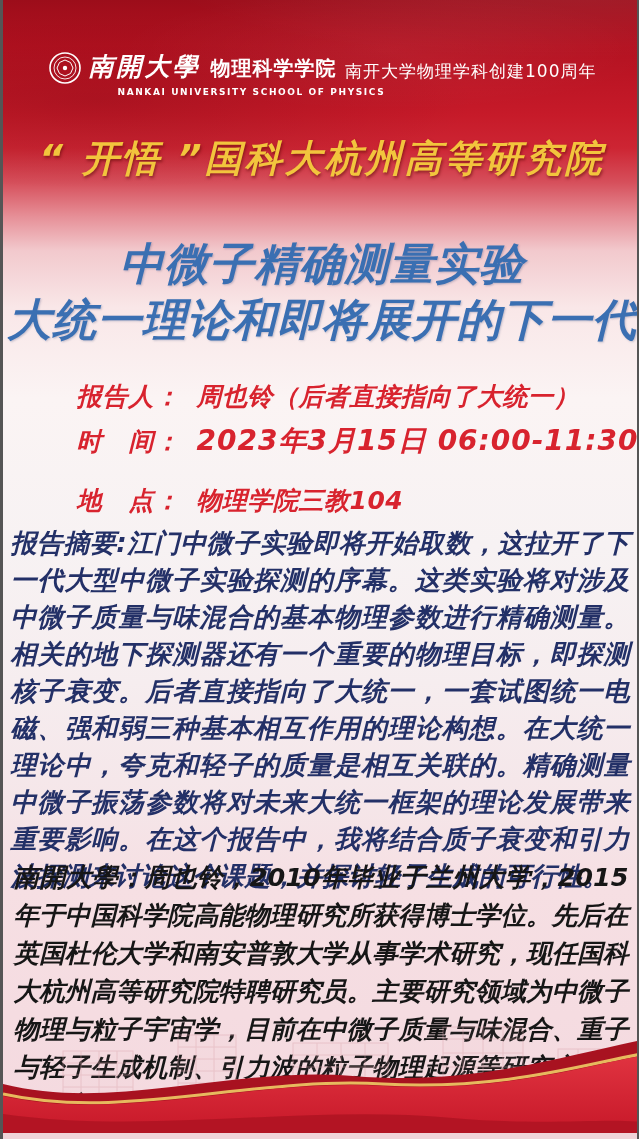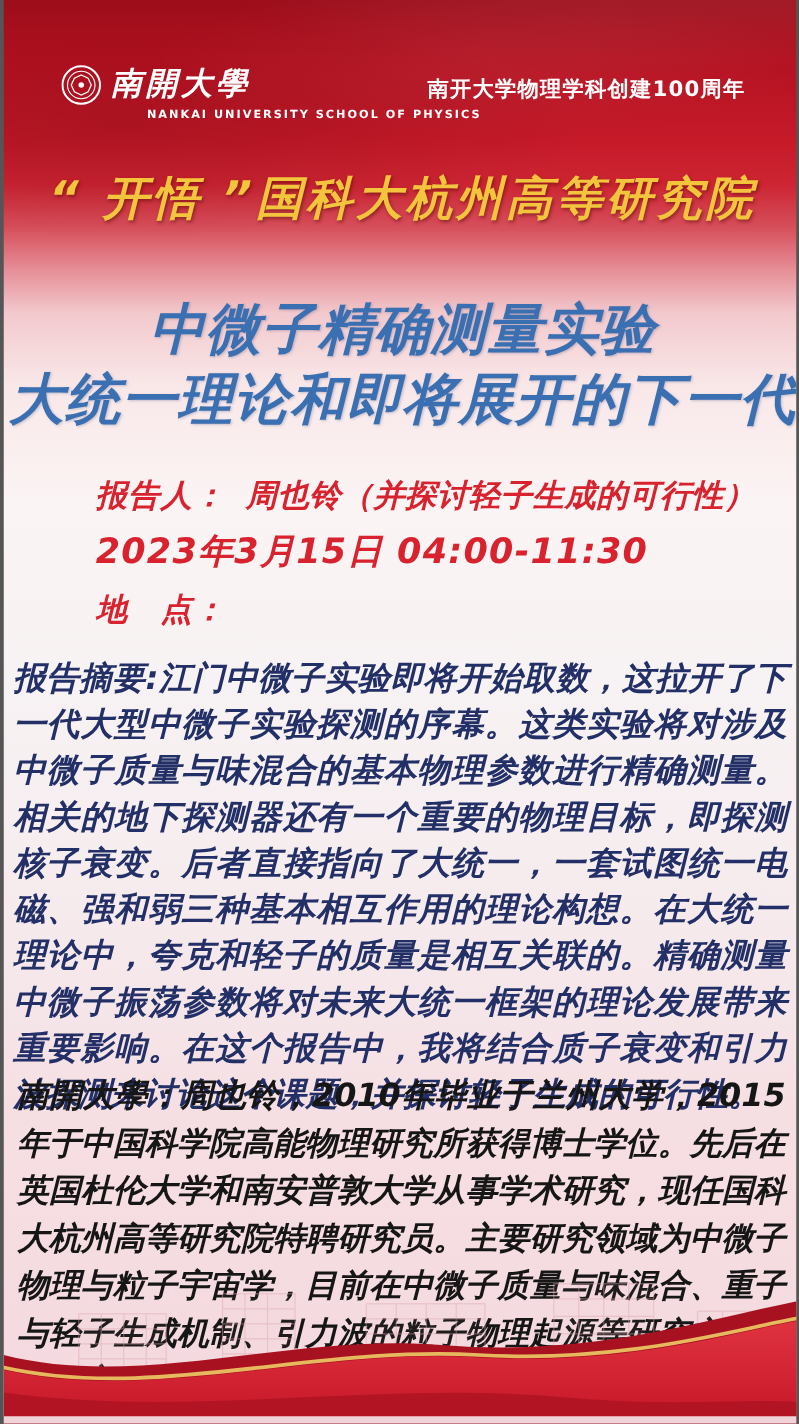"物理科学学院" span.school-name { html: none -> <span>物理科学学院</span> }
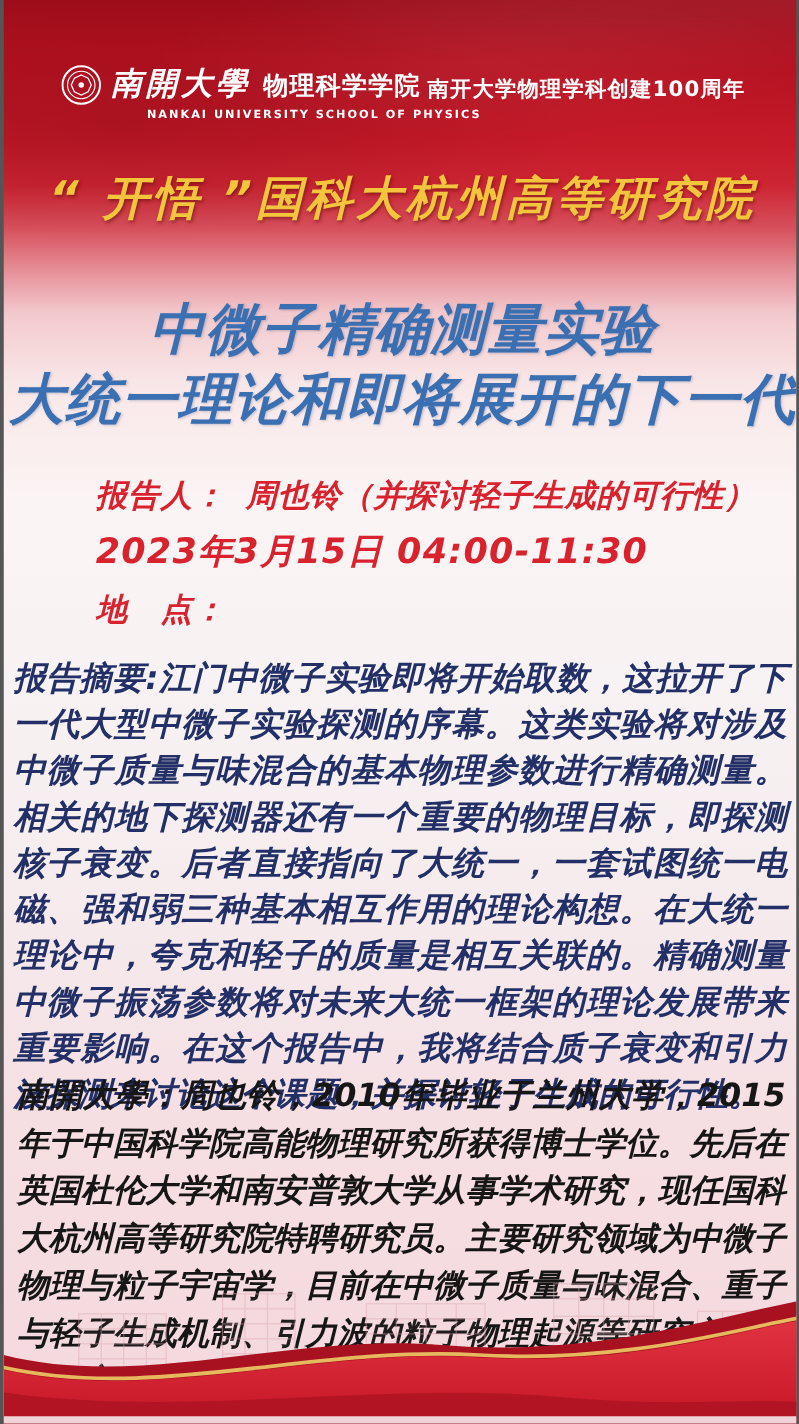"南开大学物理学科创建100周年" .anniversary { font-weight: bold -> normal }
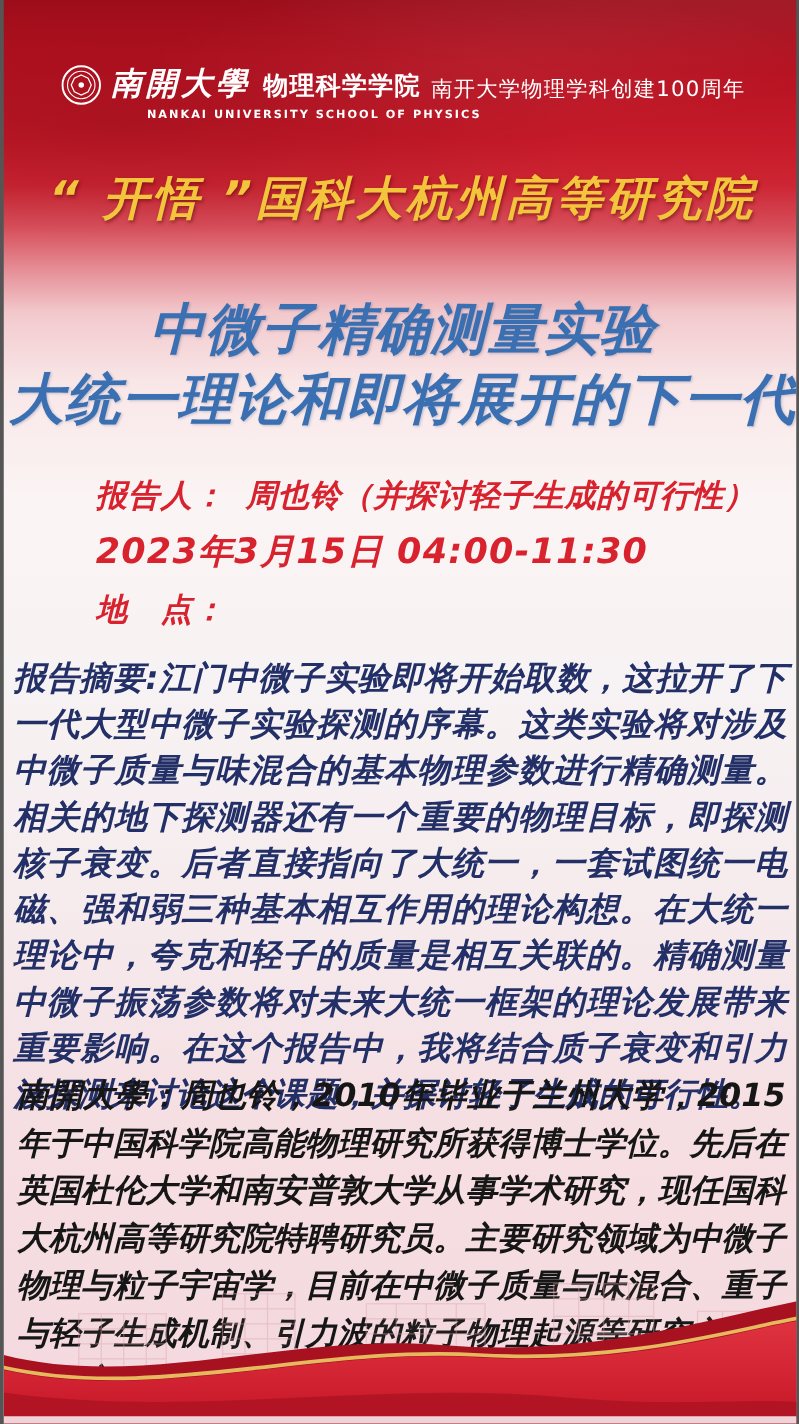"周也铃（并探讨轻子生成的可行性）" span.info-value { text: 并探讨轻子生成的可行性 -> 后者直接指向了大统一 }
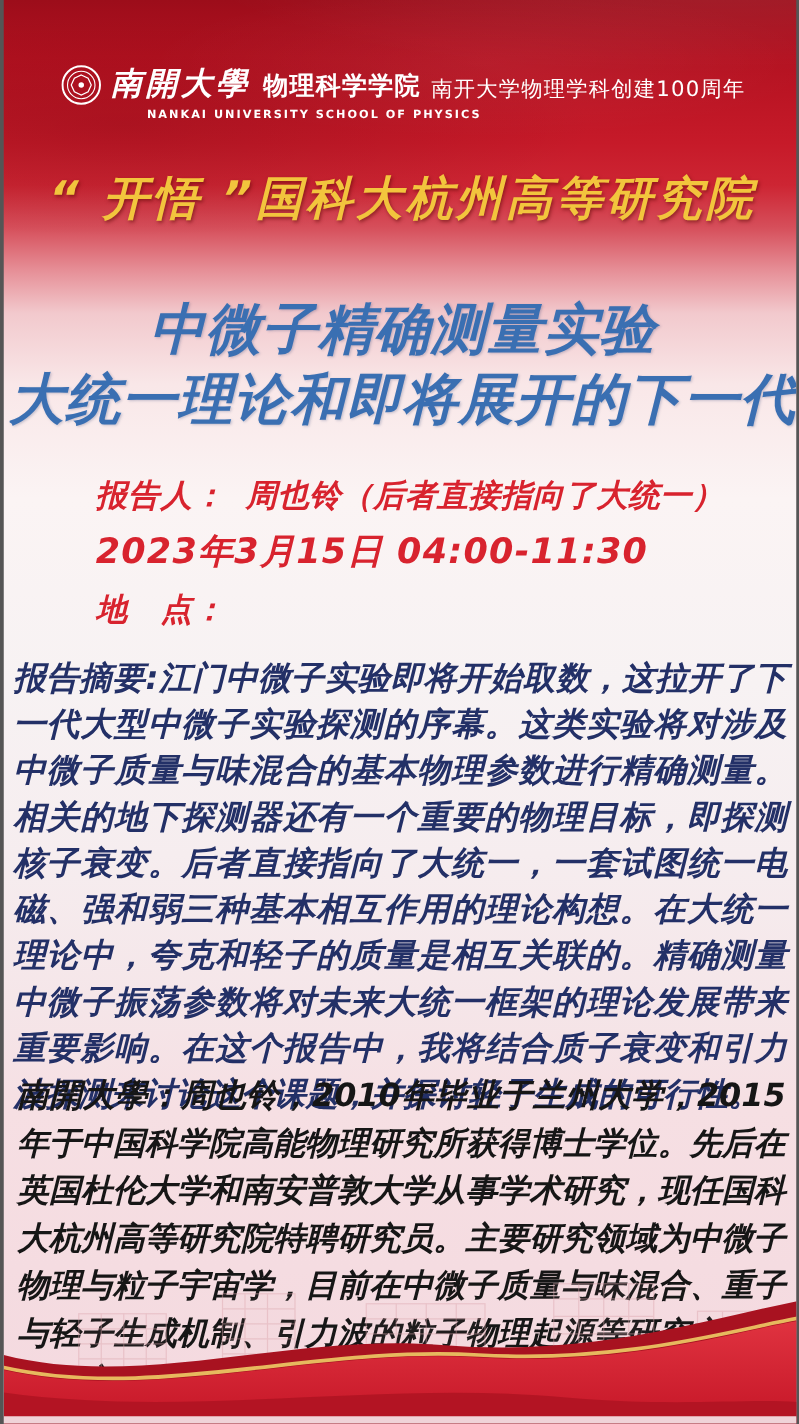"时 间：" span.info-label { html: none -> <span>时 间：</span> }
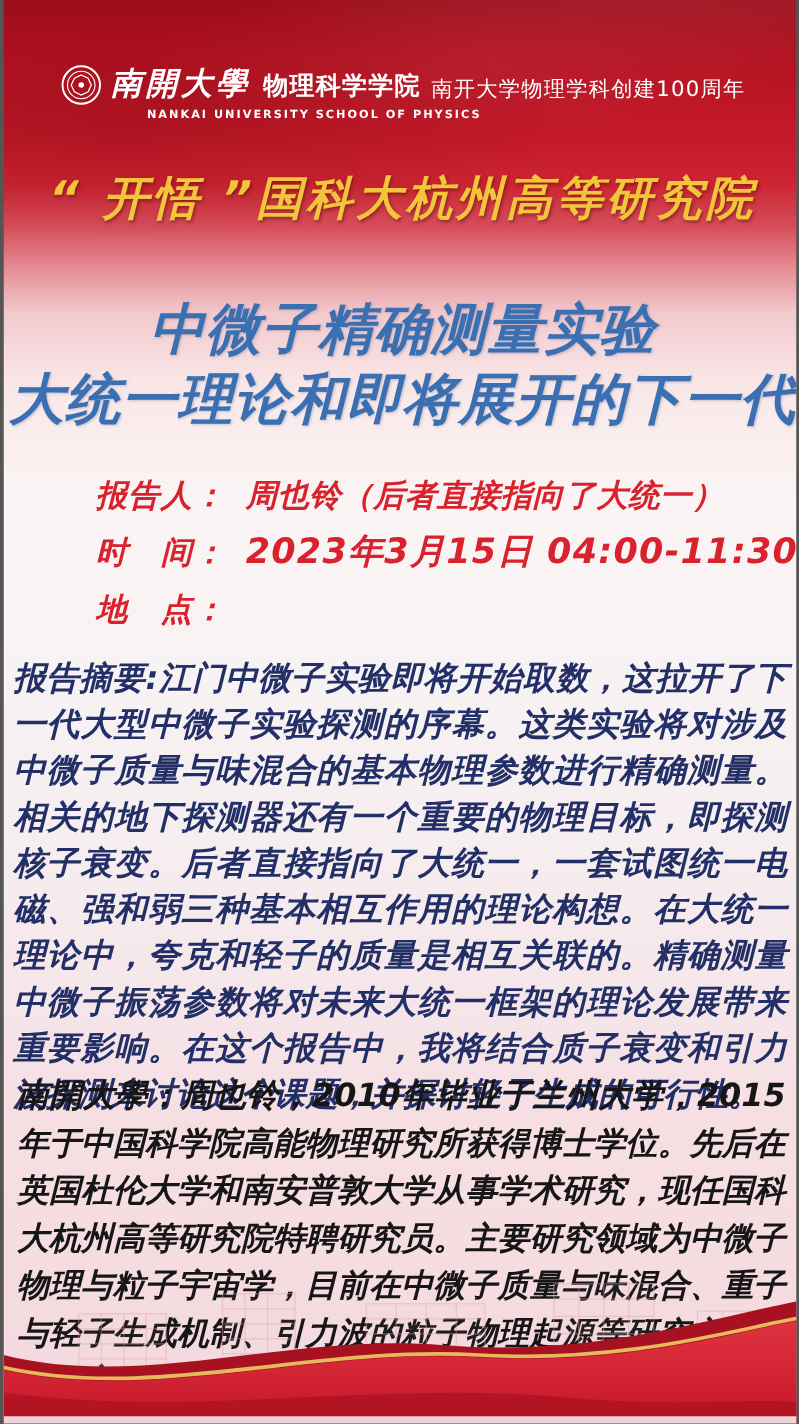"2023年3月15日 04:00-11:30" span.info-value { text: 04:00-11:30 -> 06:00-11:30 }
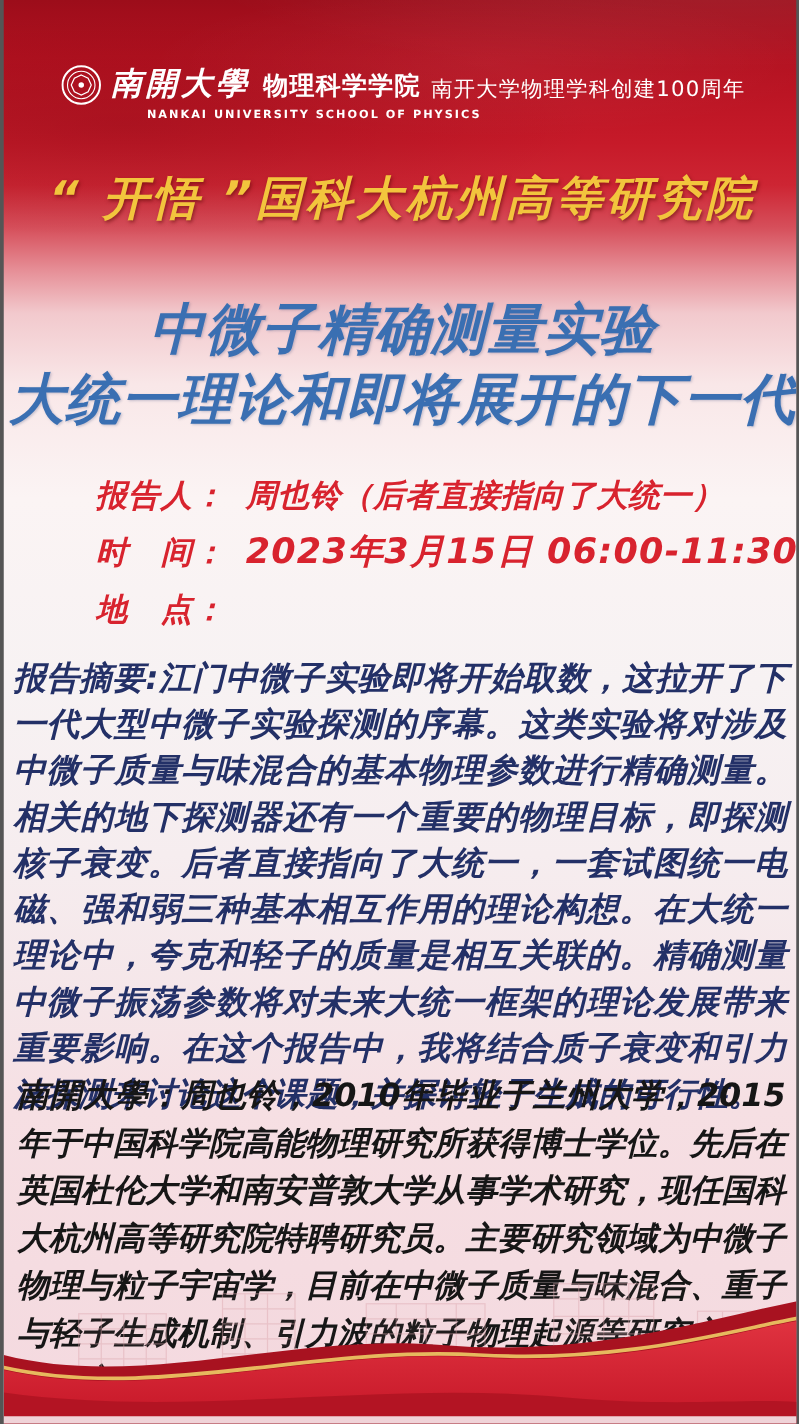"地 点：" .info-row.venue { margin-top: 2px -> 15px }
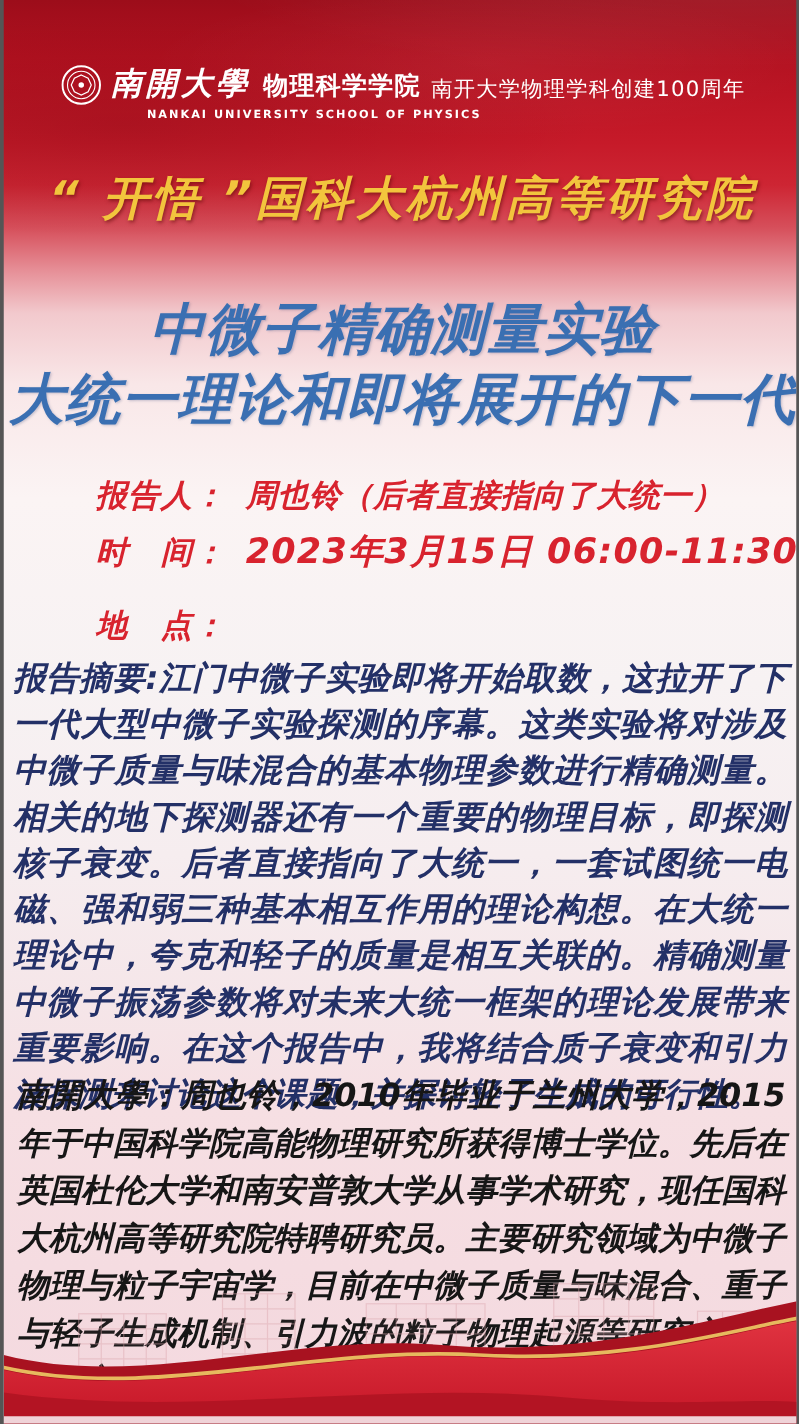"物理学院三教104" span.info-value { html: none -> <span>物理学院三教104</span> }
